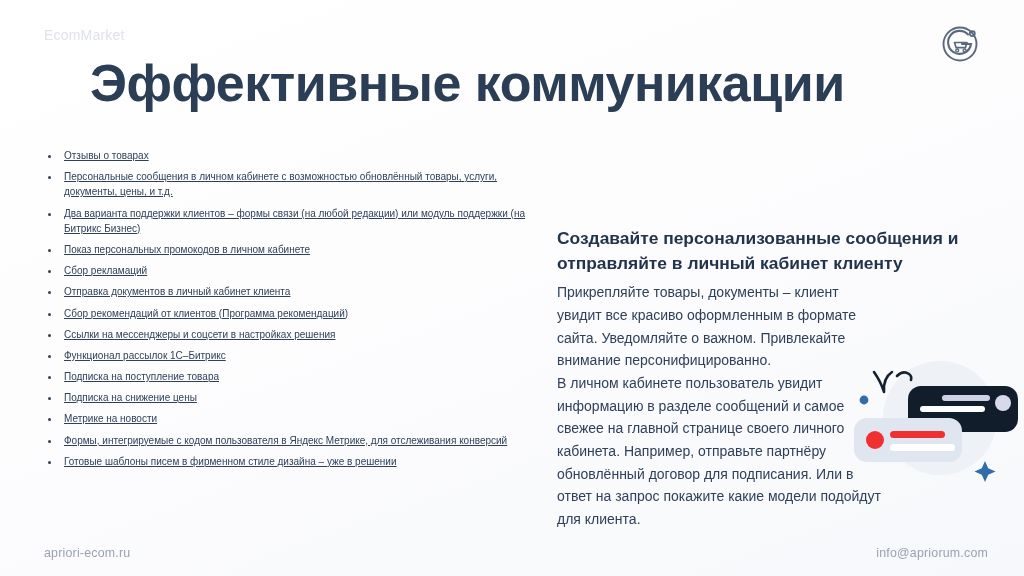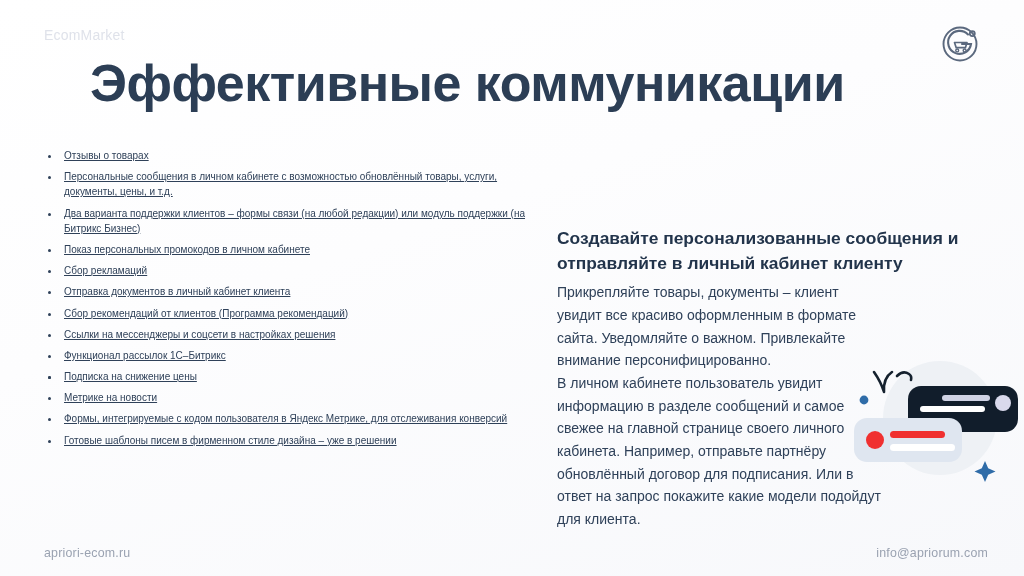"Подписка на поступление товара" span { html: none -> <span>Подписка на поступление товара</span> }
